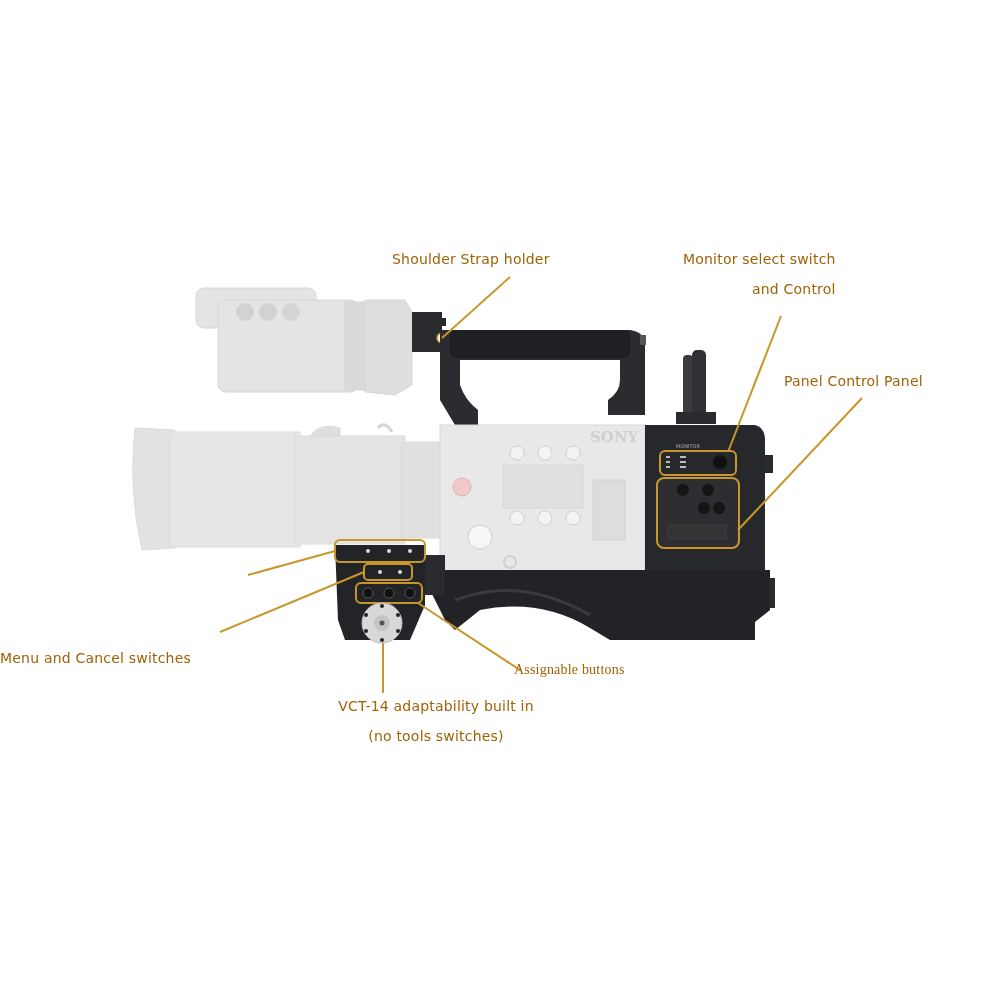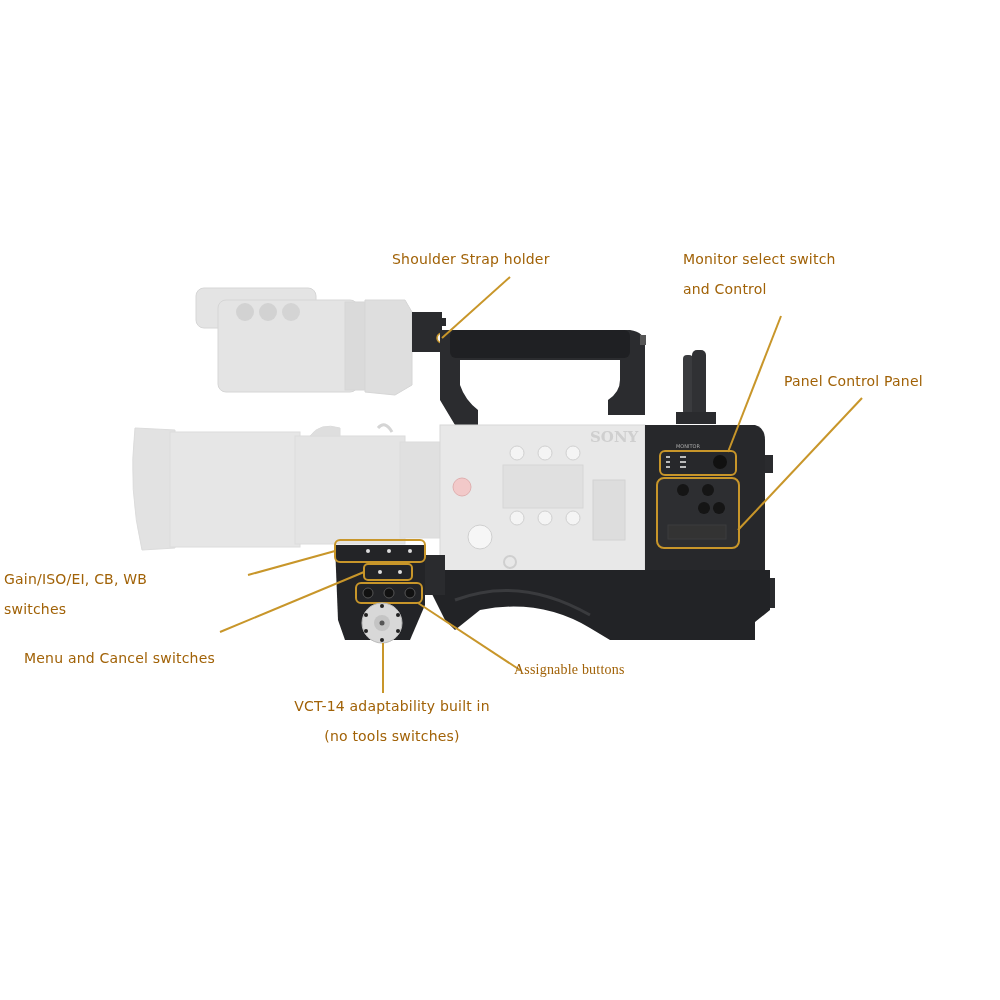"Monitor select switch" div.label { text-align: none -> right }
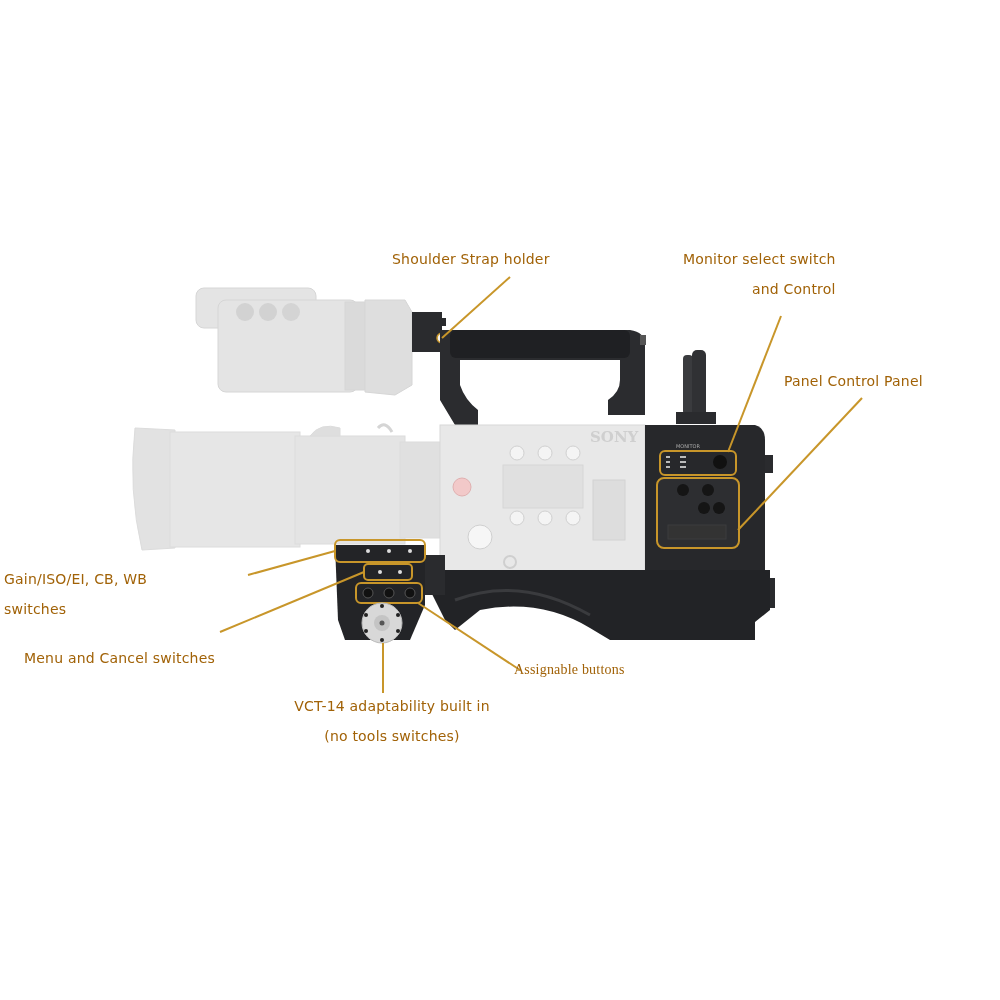"Gain/ISO/EI, CB, WB" div.label { html: <div> <div>Gain/ISO/EI, CB, WB</div> <div>switches</div> </div> -> none }
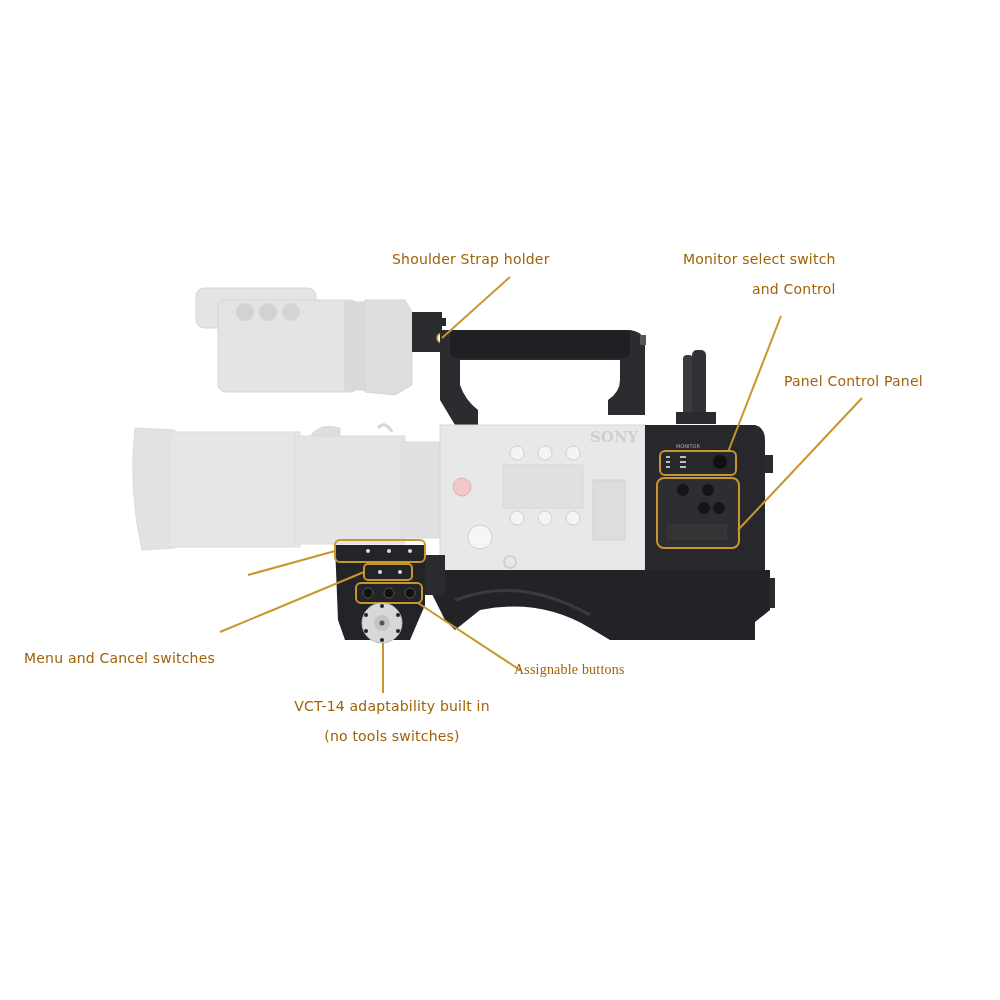"Menu and Cancel switches" div.label { margin-left: 24px -> none }
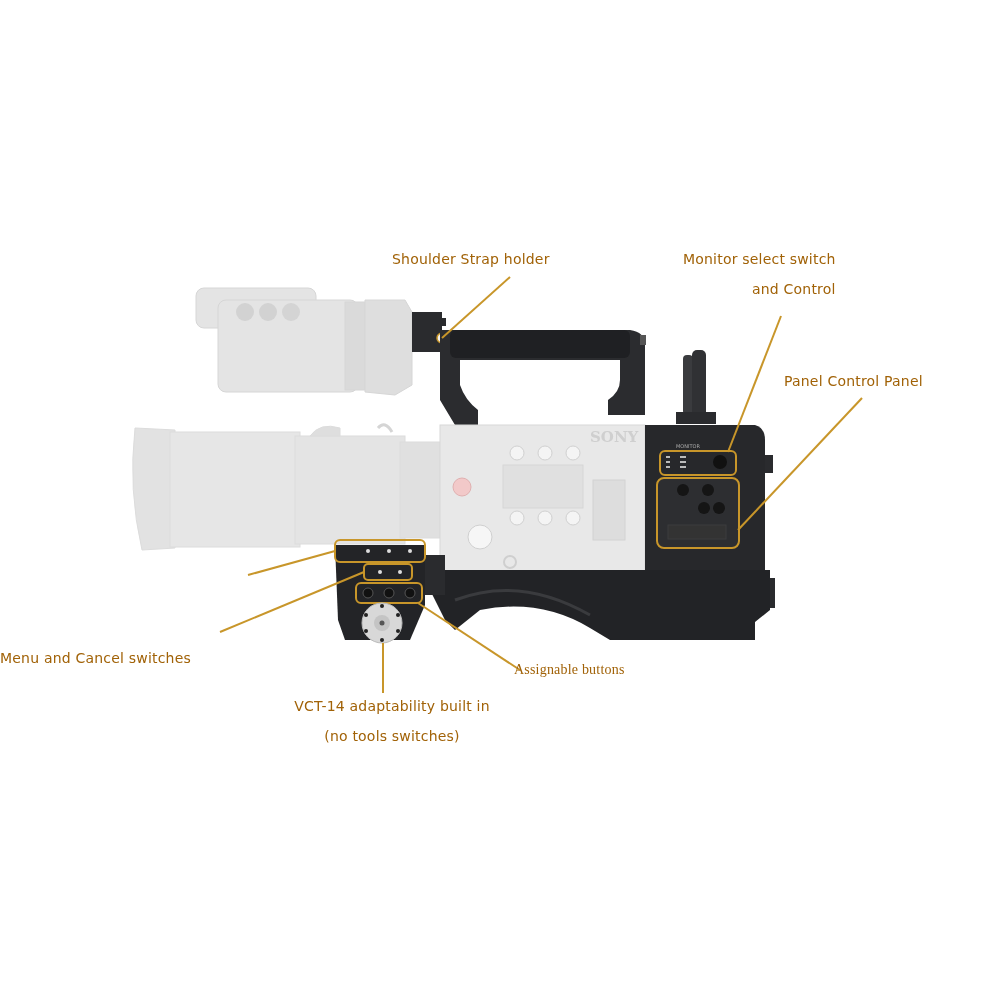"VCT-14 adaptability built in" .label.center { margin-left: none -> 44px }
